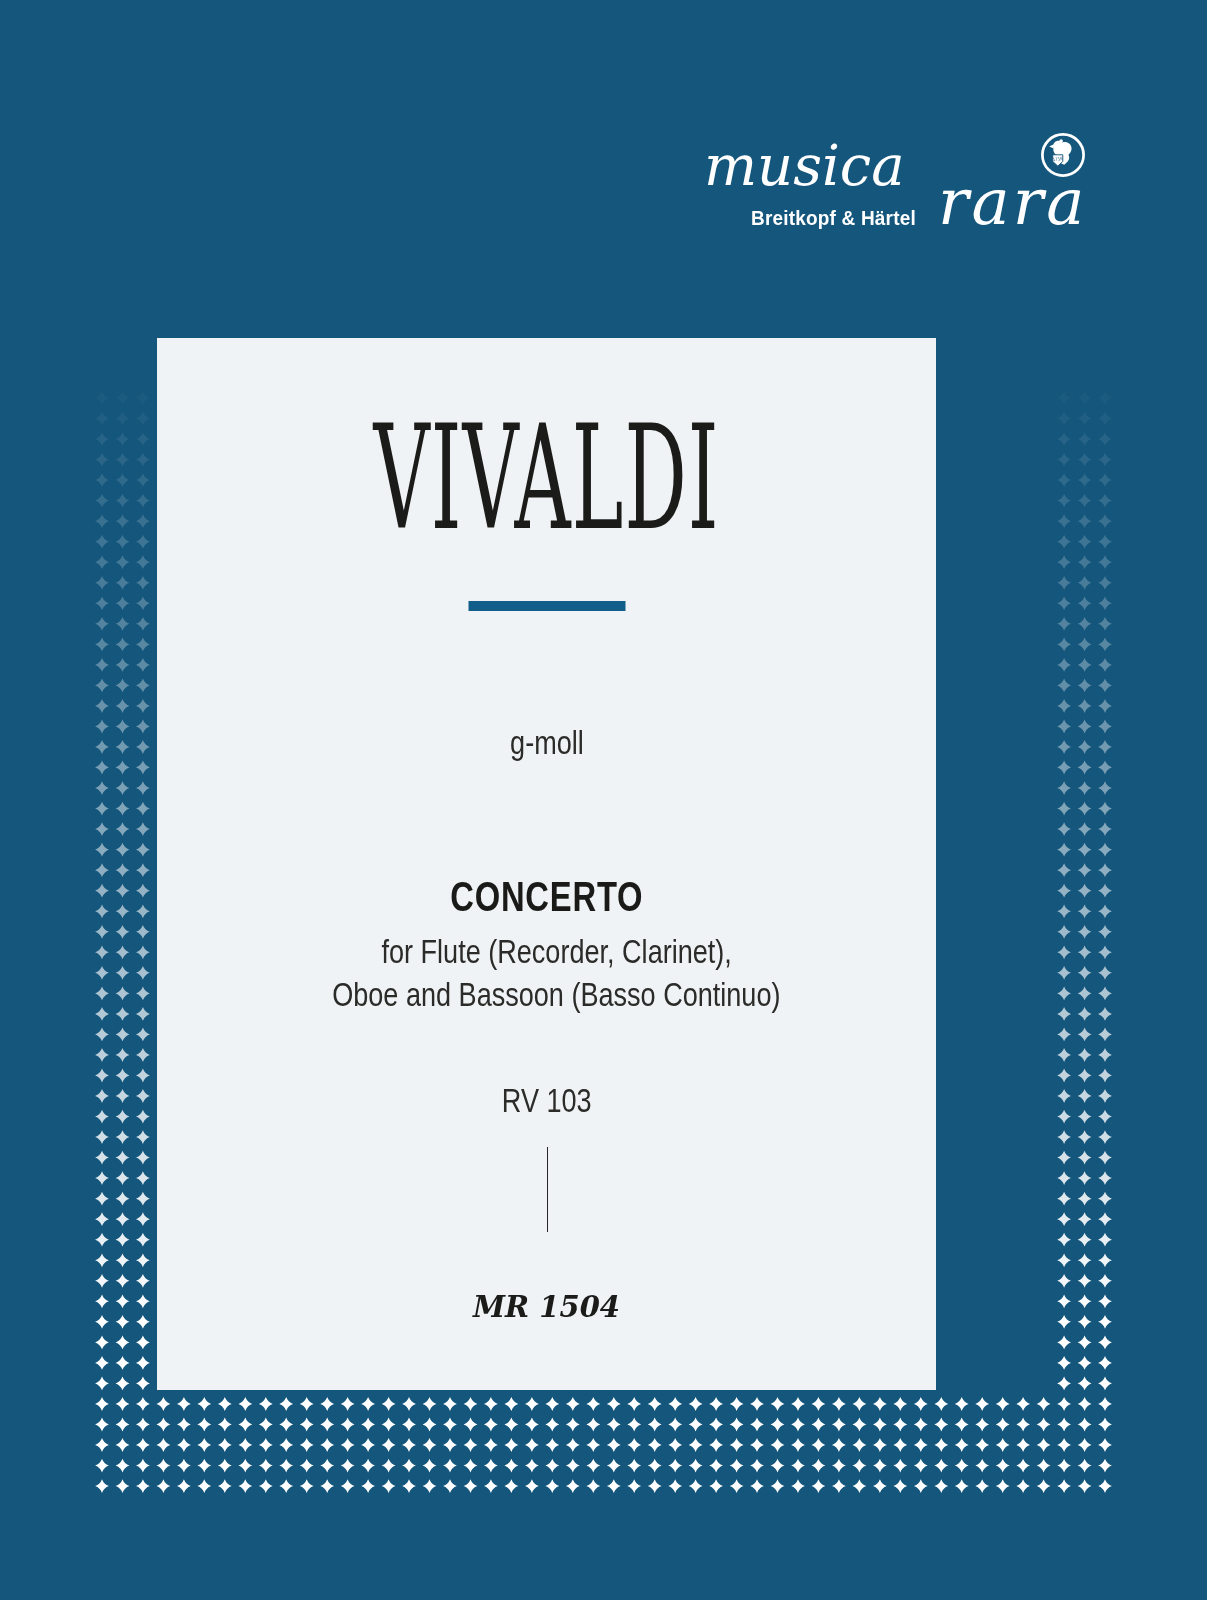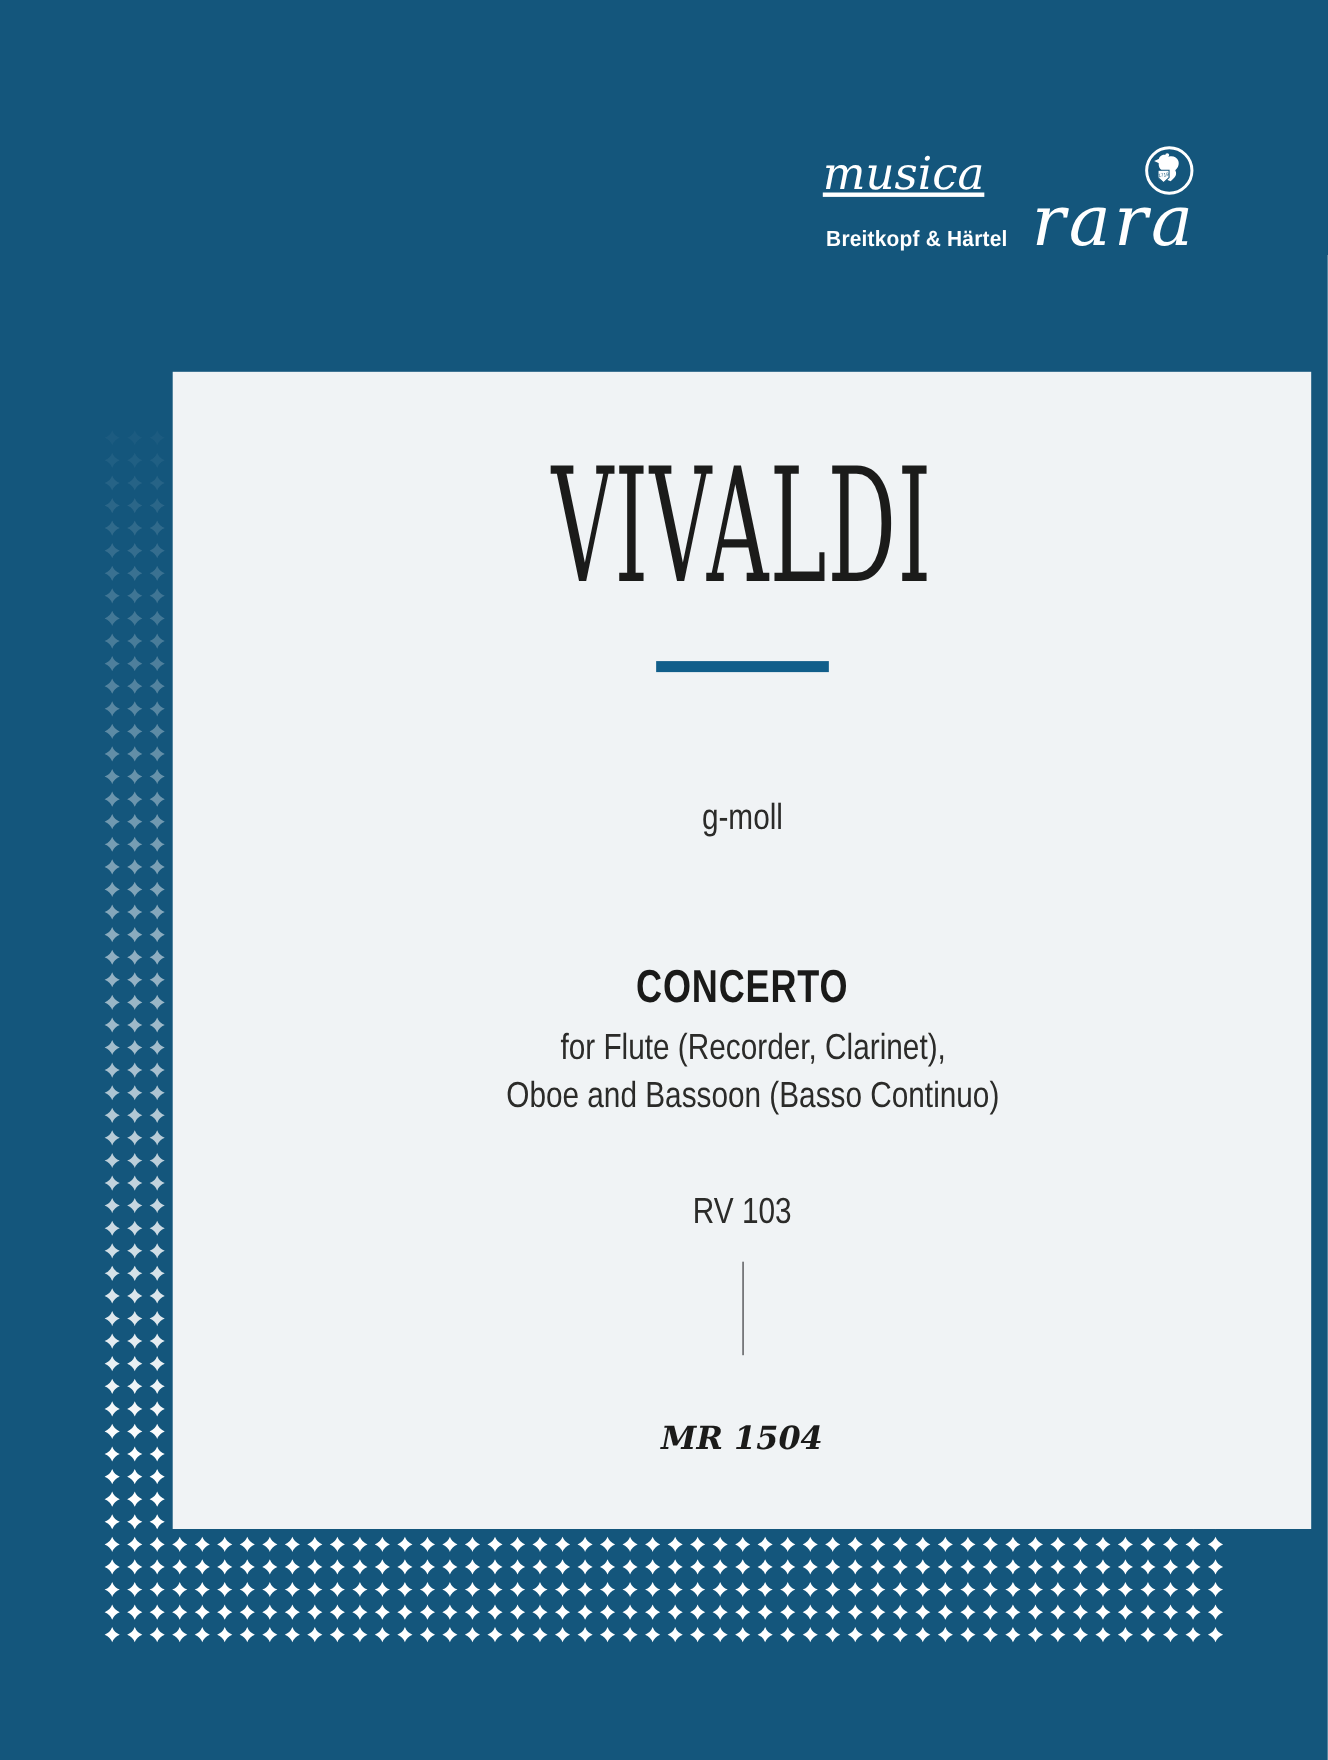"musica" .logo-musica { font-size: 41px -> 56px; left: 748px -> 704px; text-decoration: underline -> none }
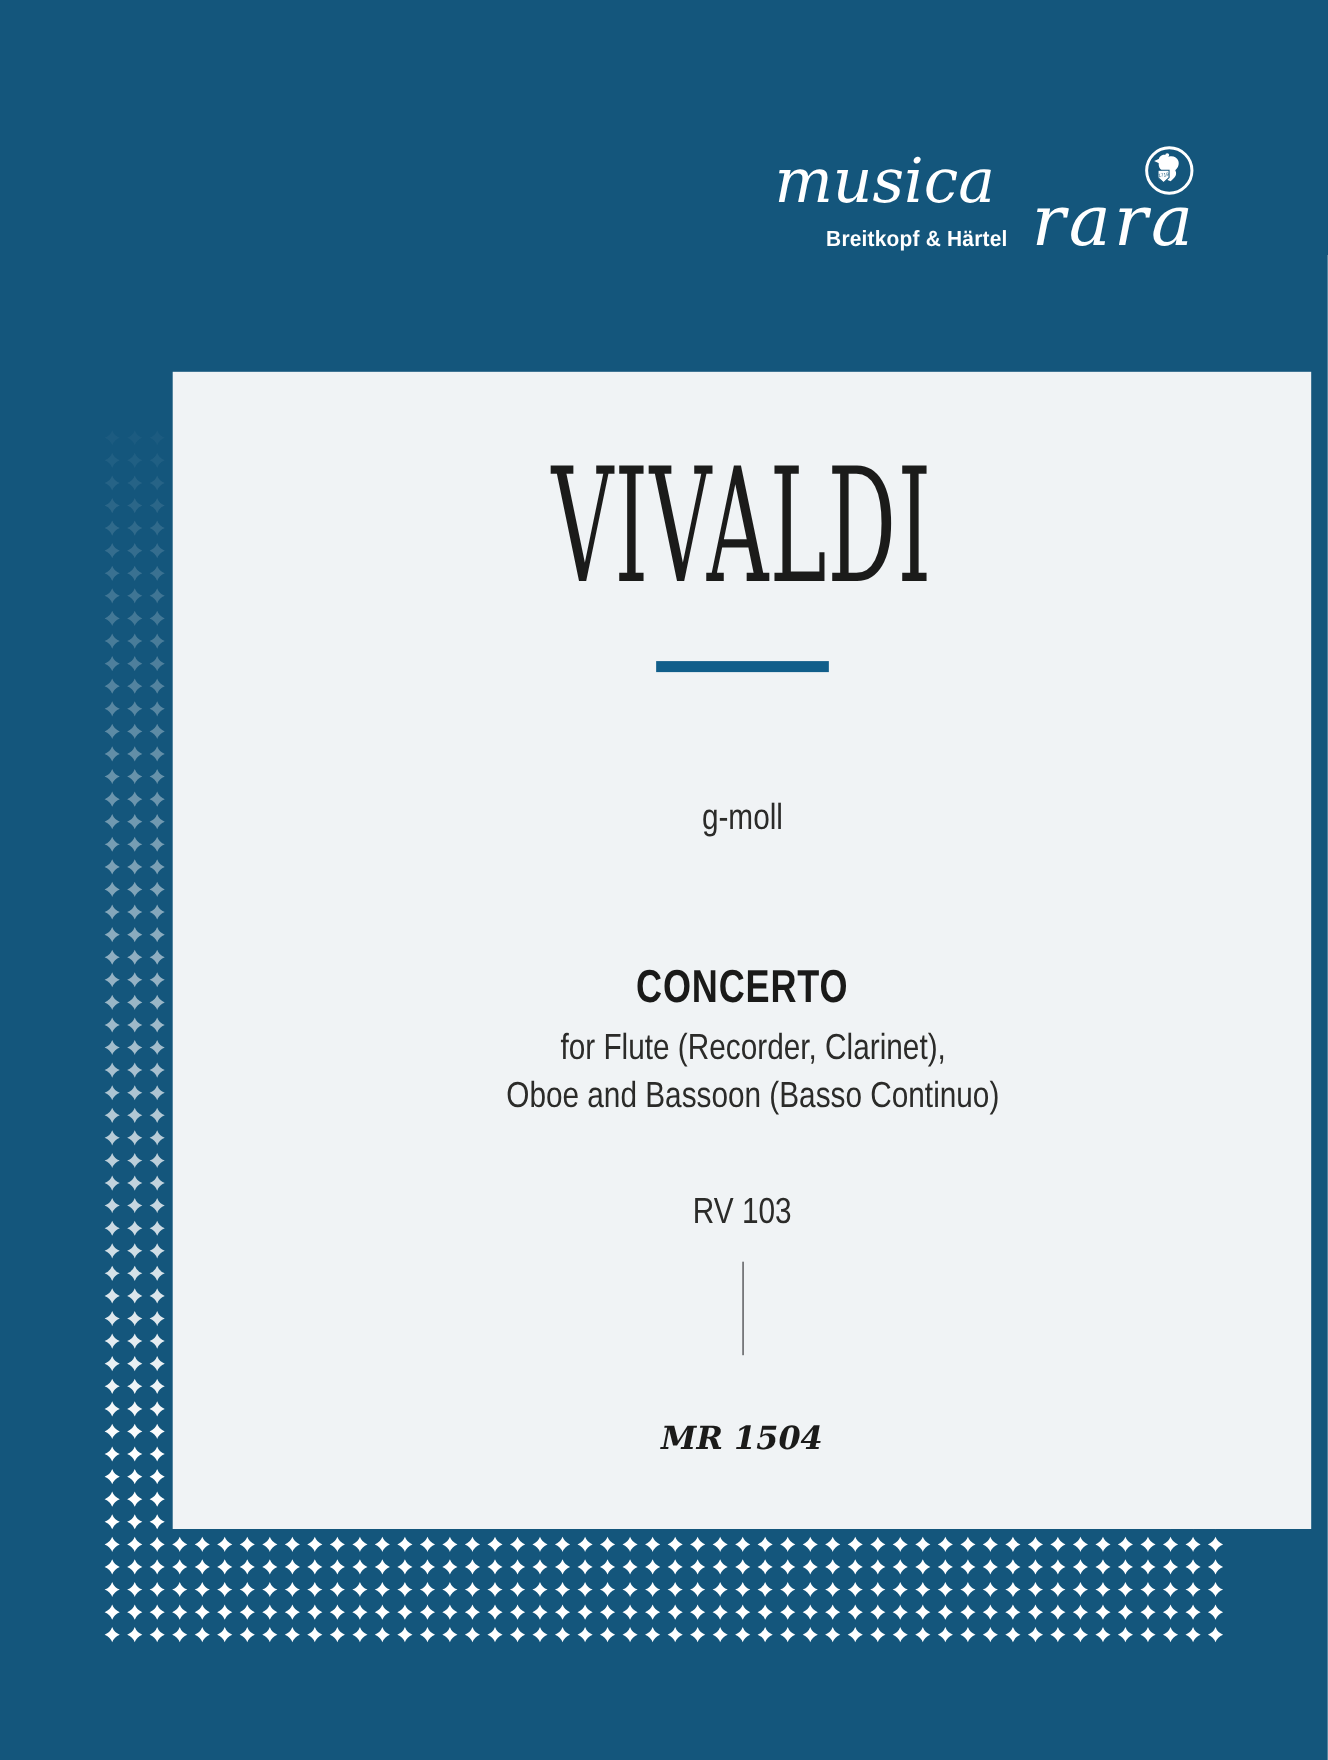"VIVALDI" .panel { width: 1035px -> 779px }
